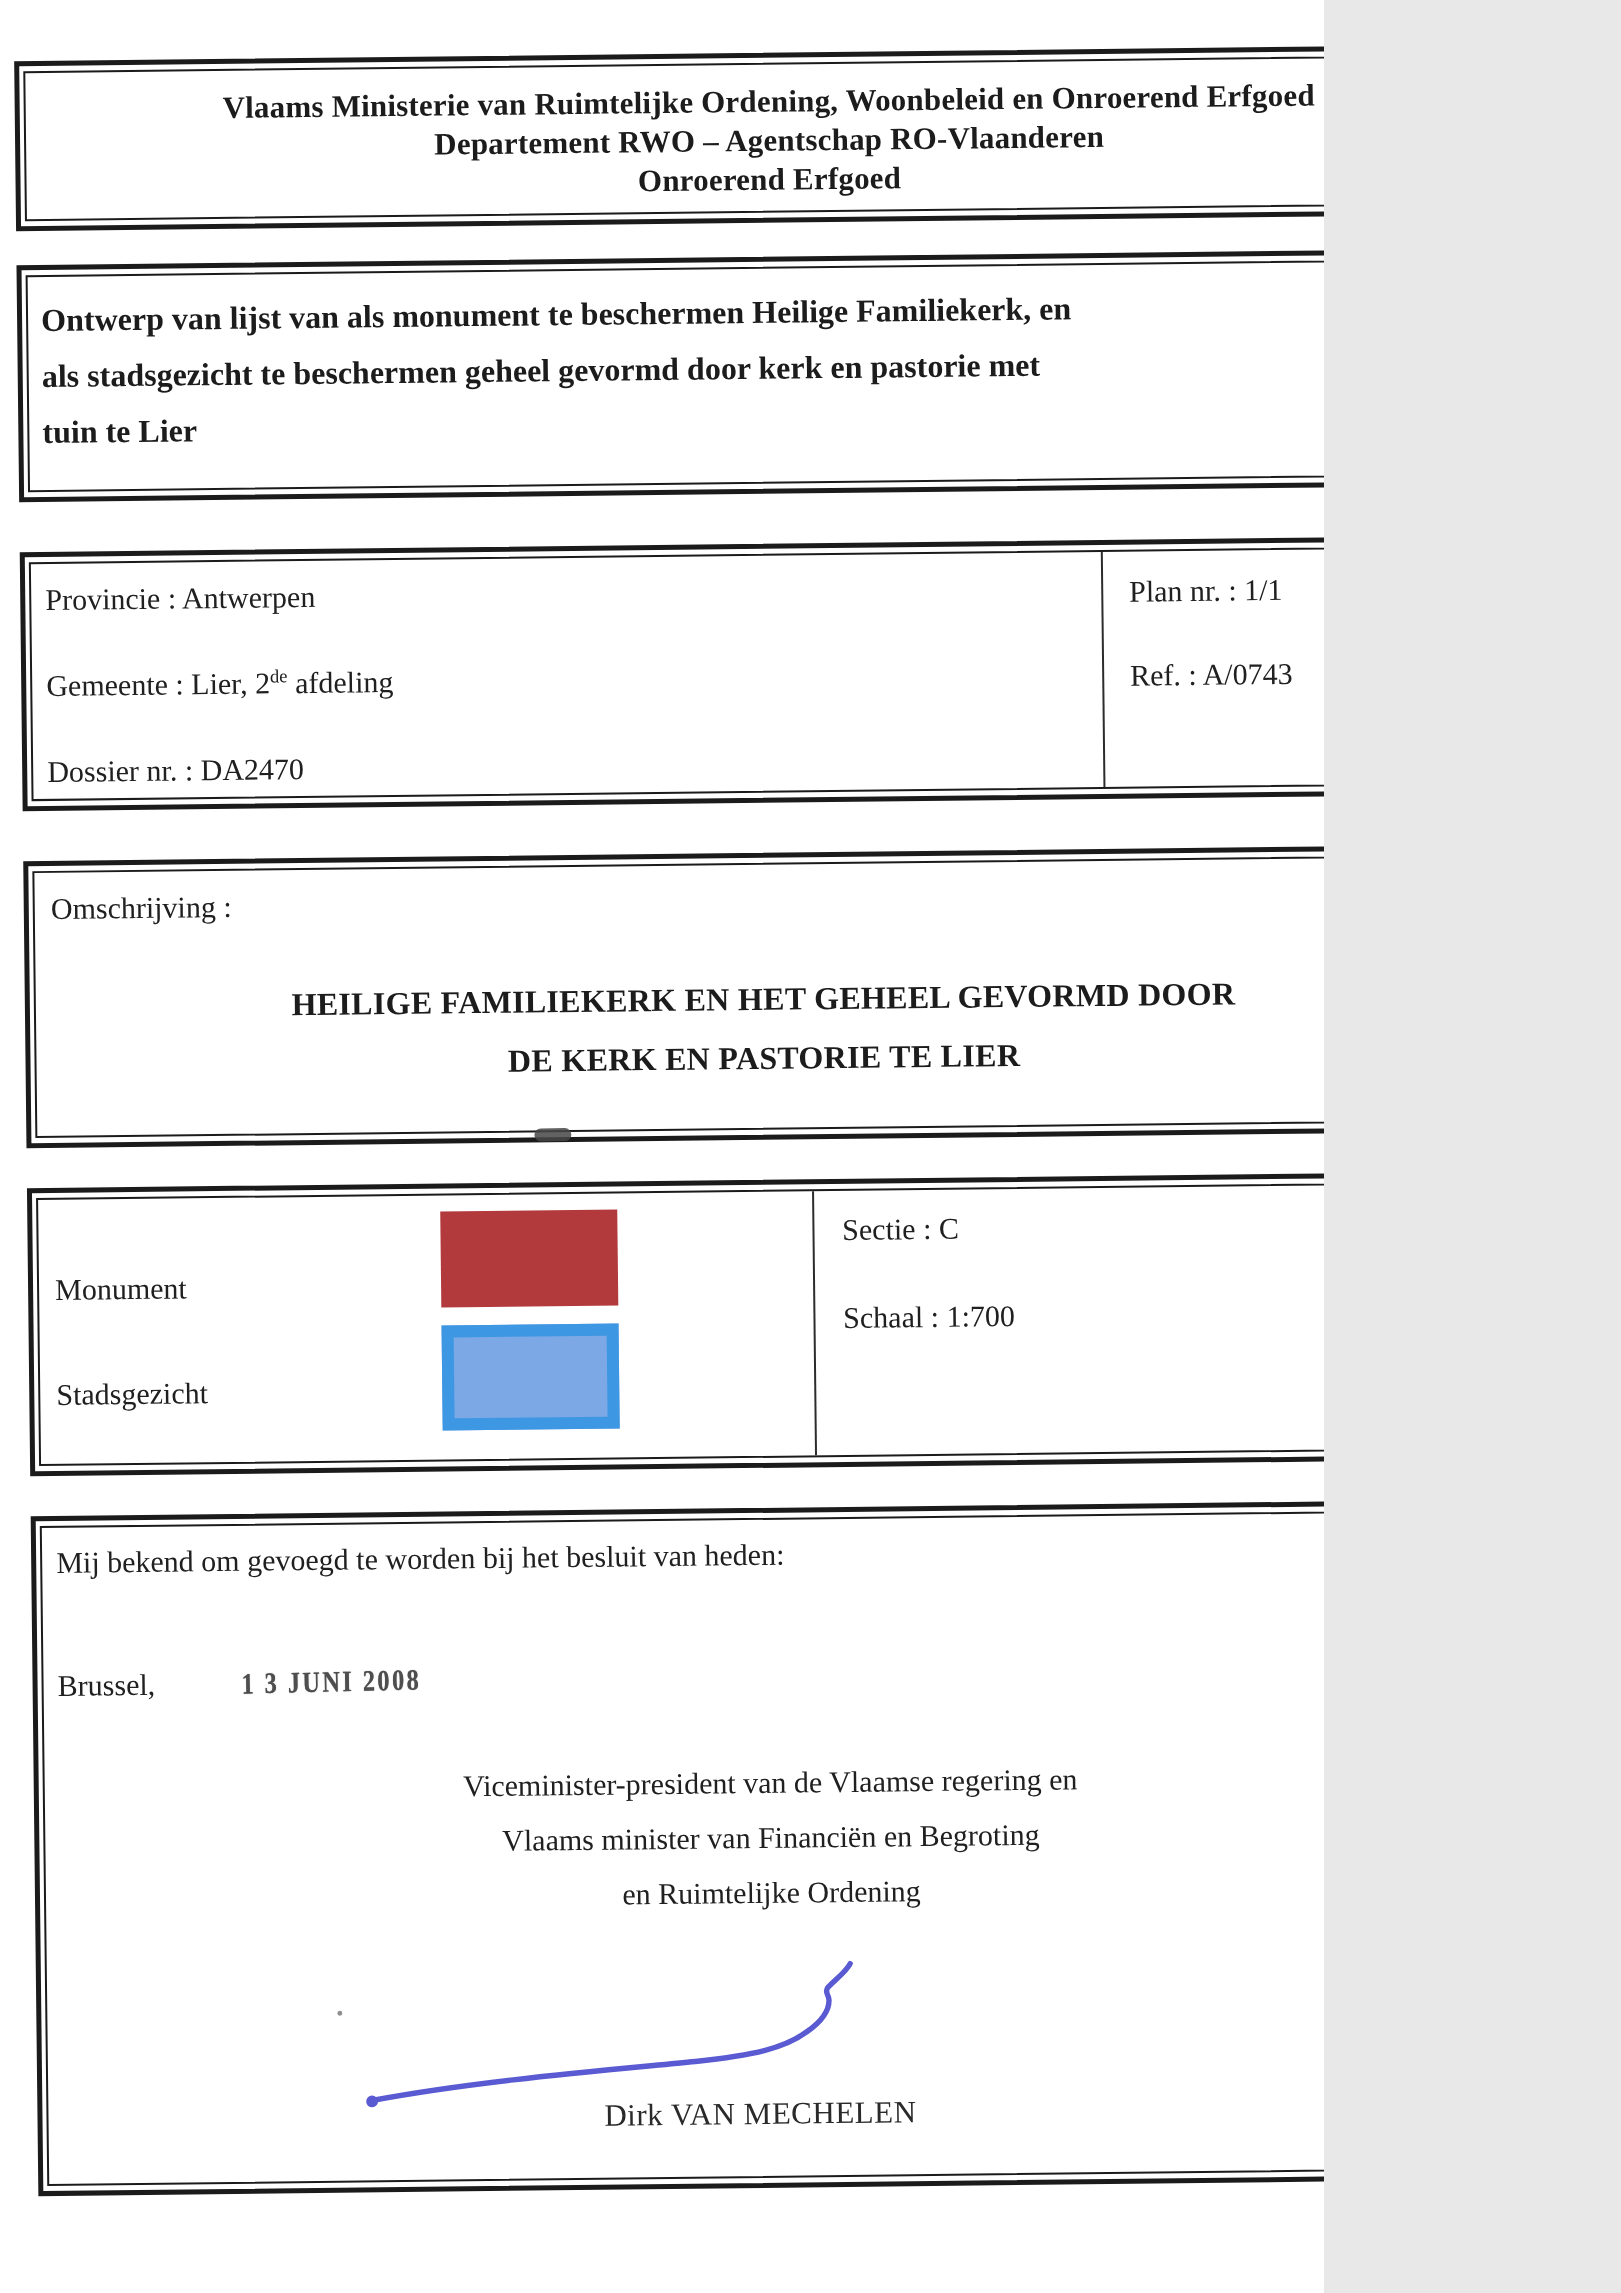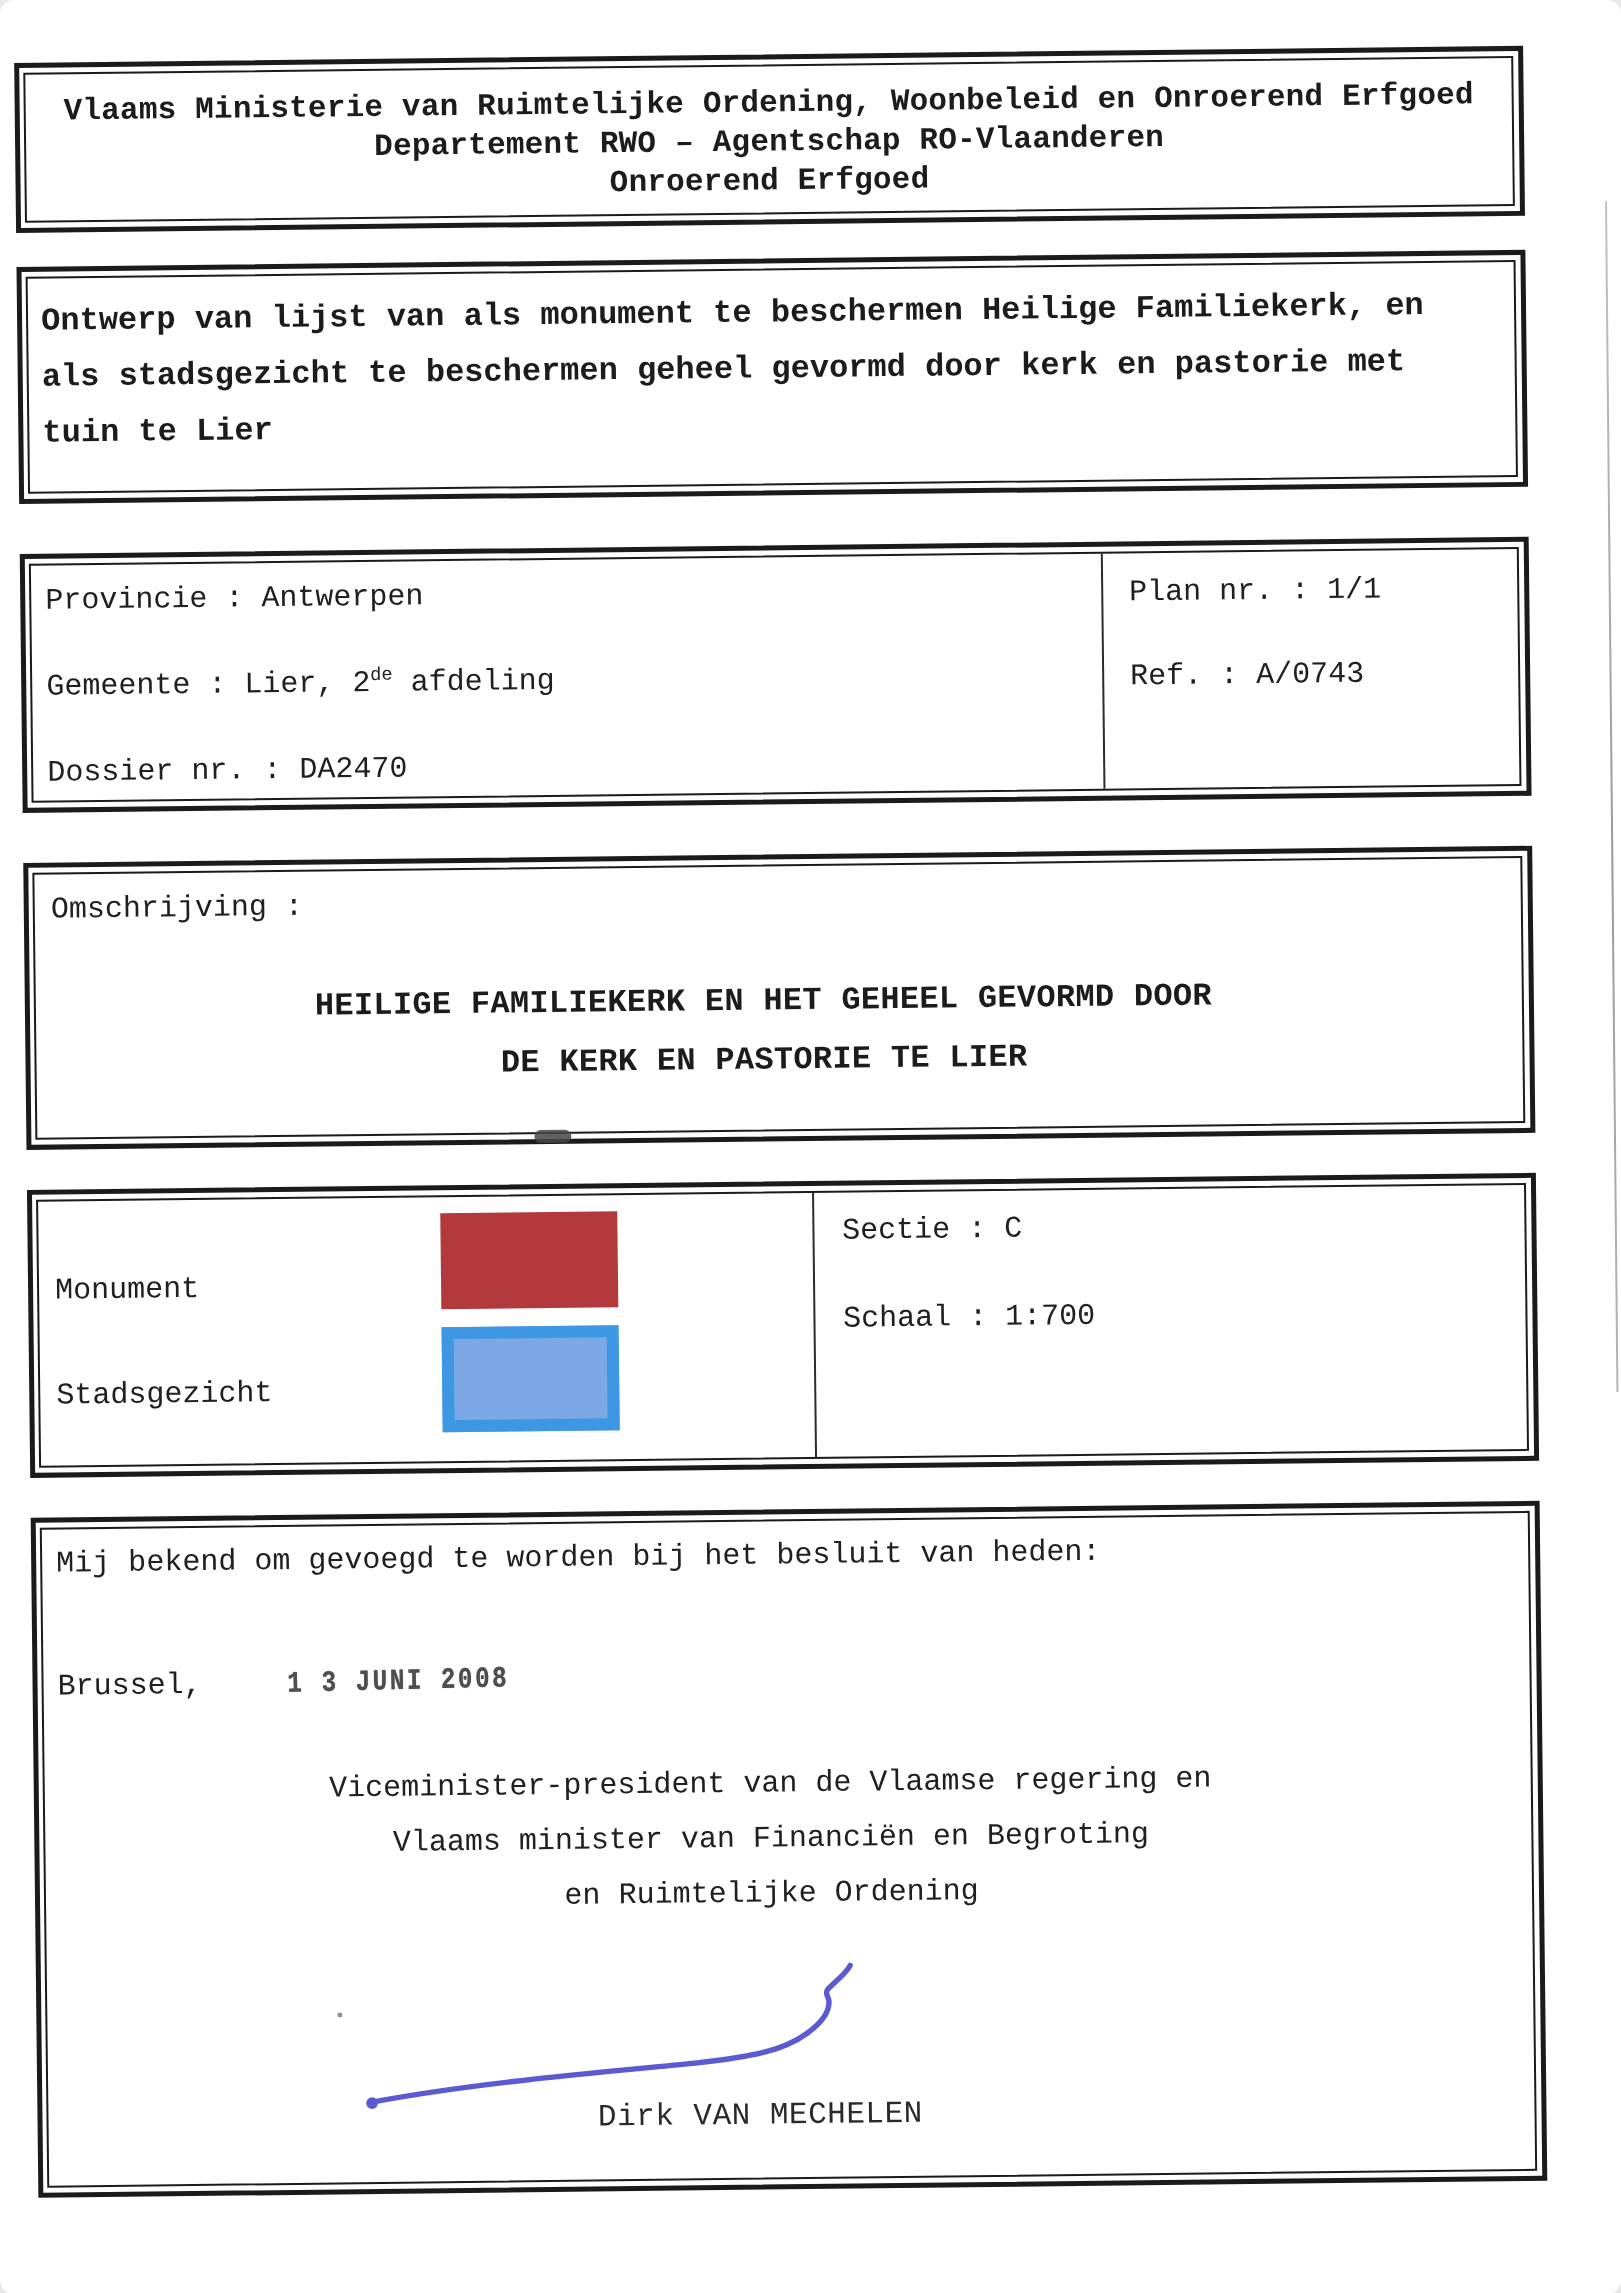"Vlaams Ministerie van Ruimtelijke" .page { border-radius: 14px -> none; font-family: Liberation Mono, monospace -> Liberation Serif, serif; width: 1621px -> 1324px }
